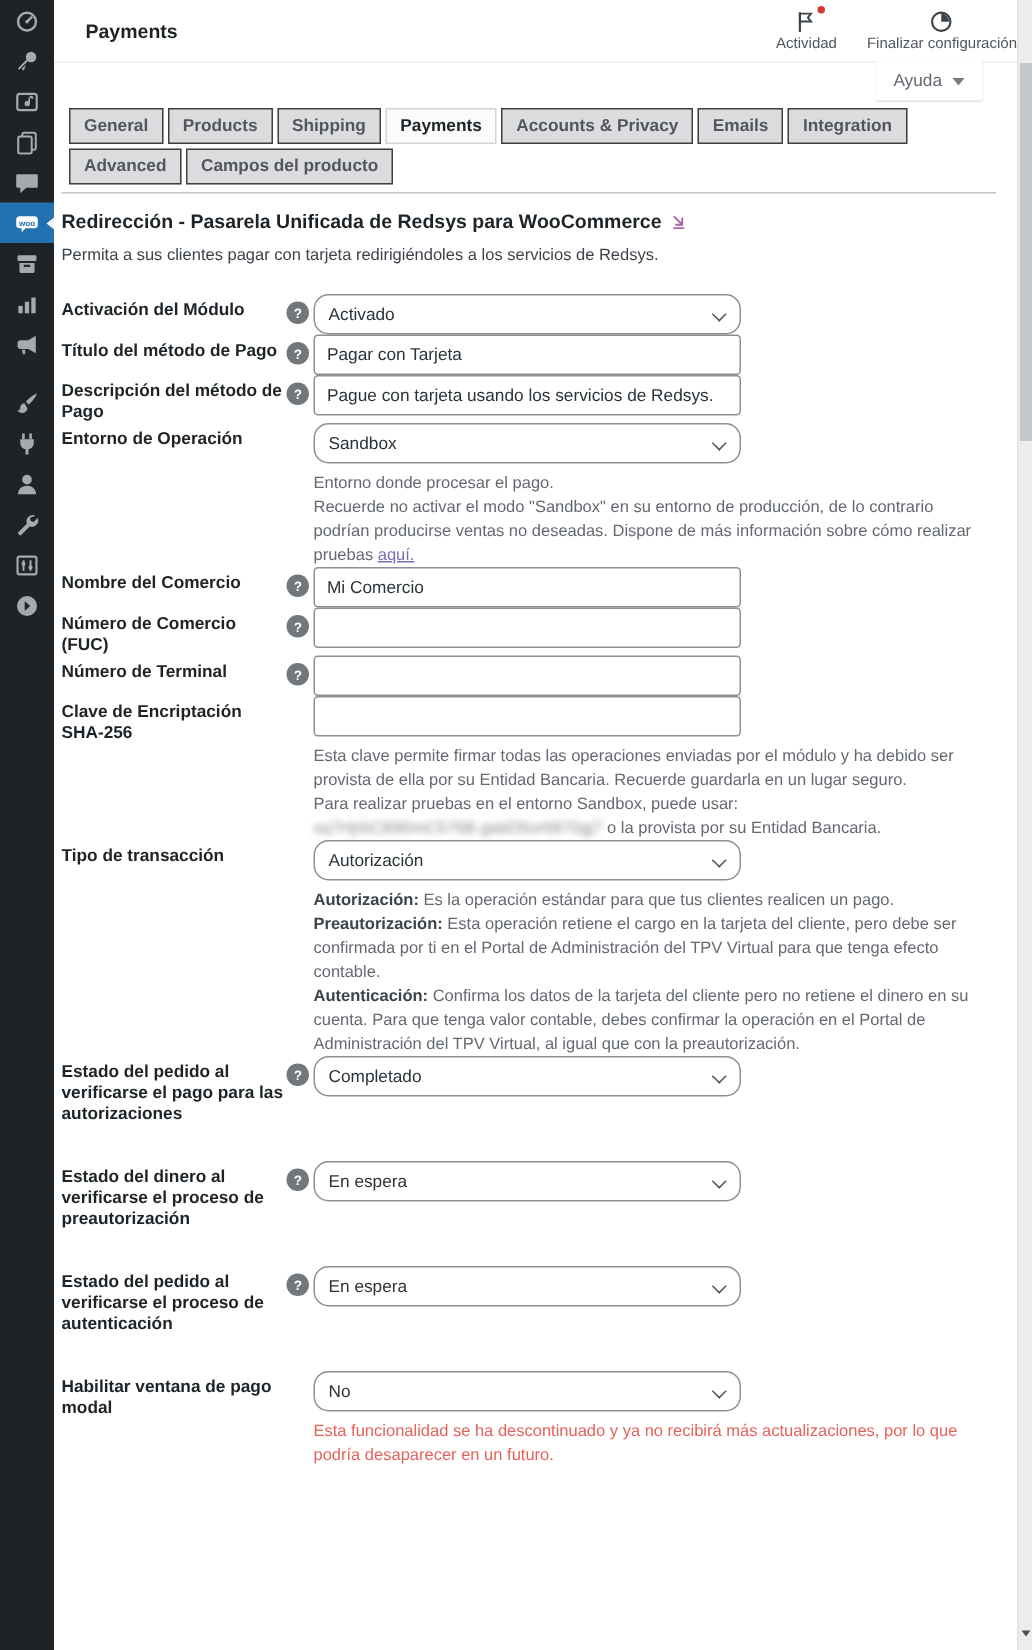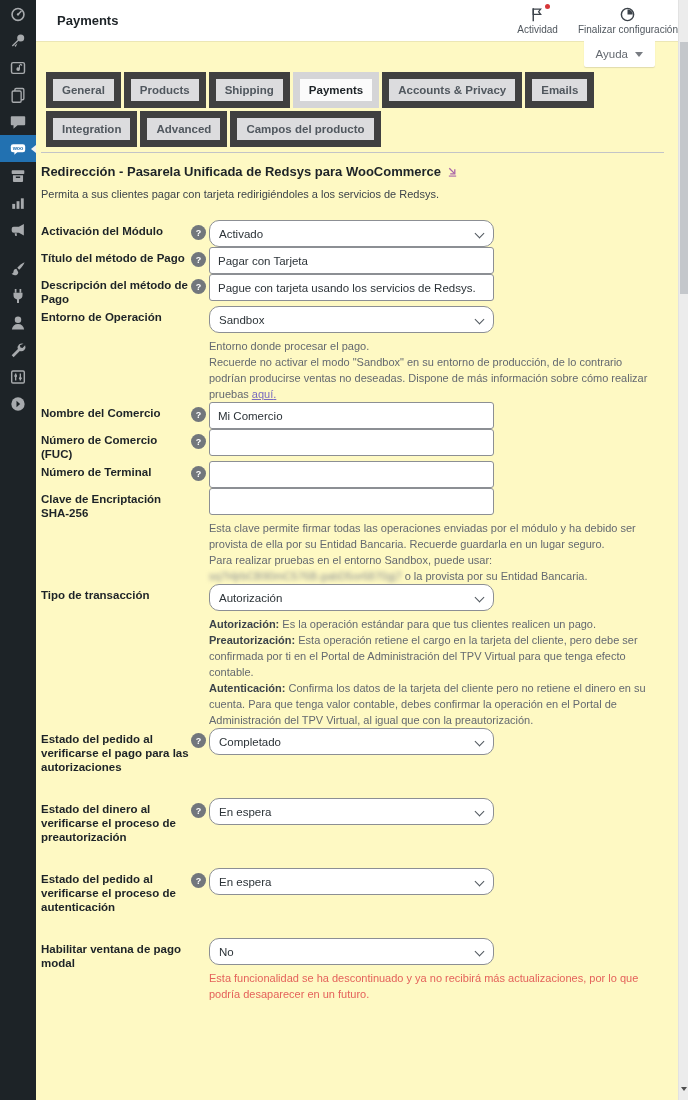"Payments" .screen { background: #fef9c3 -> #ffffff }
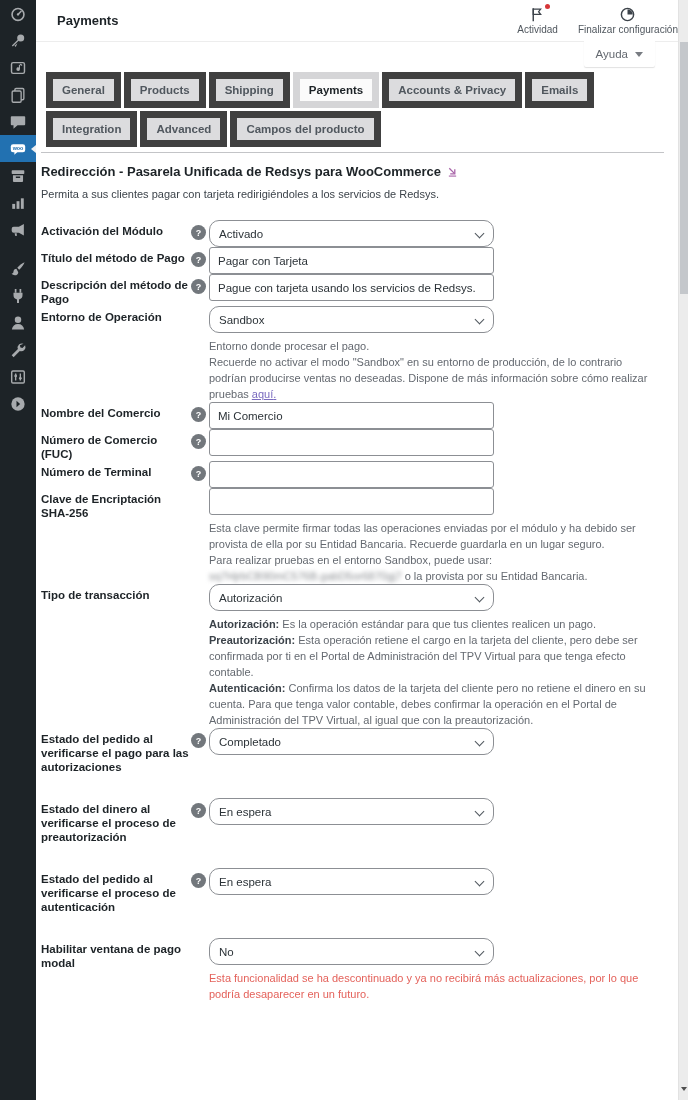"General" .nav-tab { border: 7px solid #404040 -> 1px solid #404040 }
